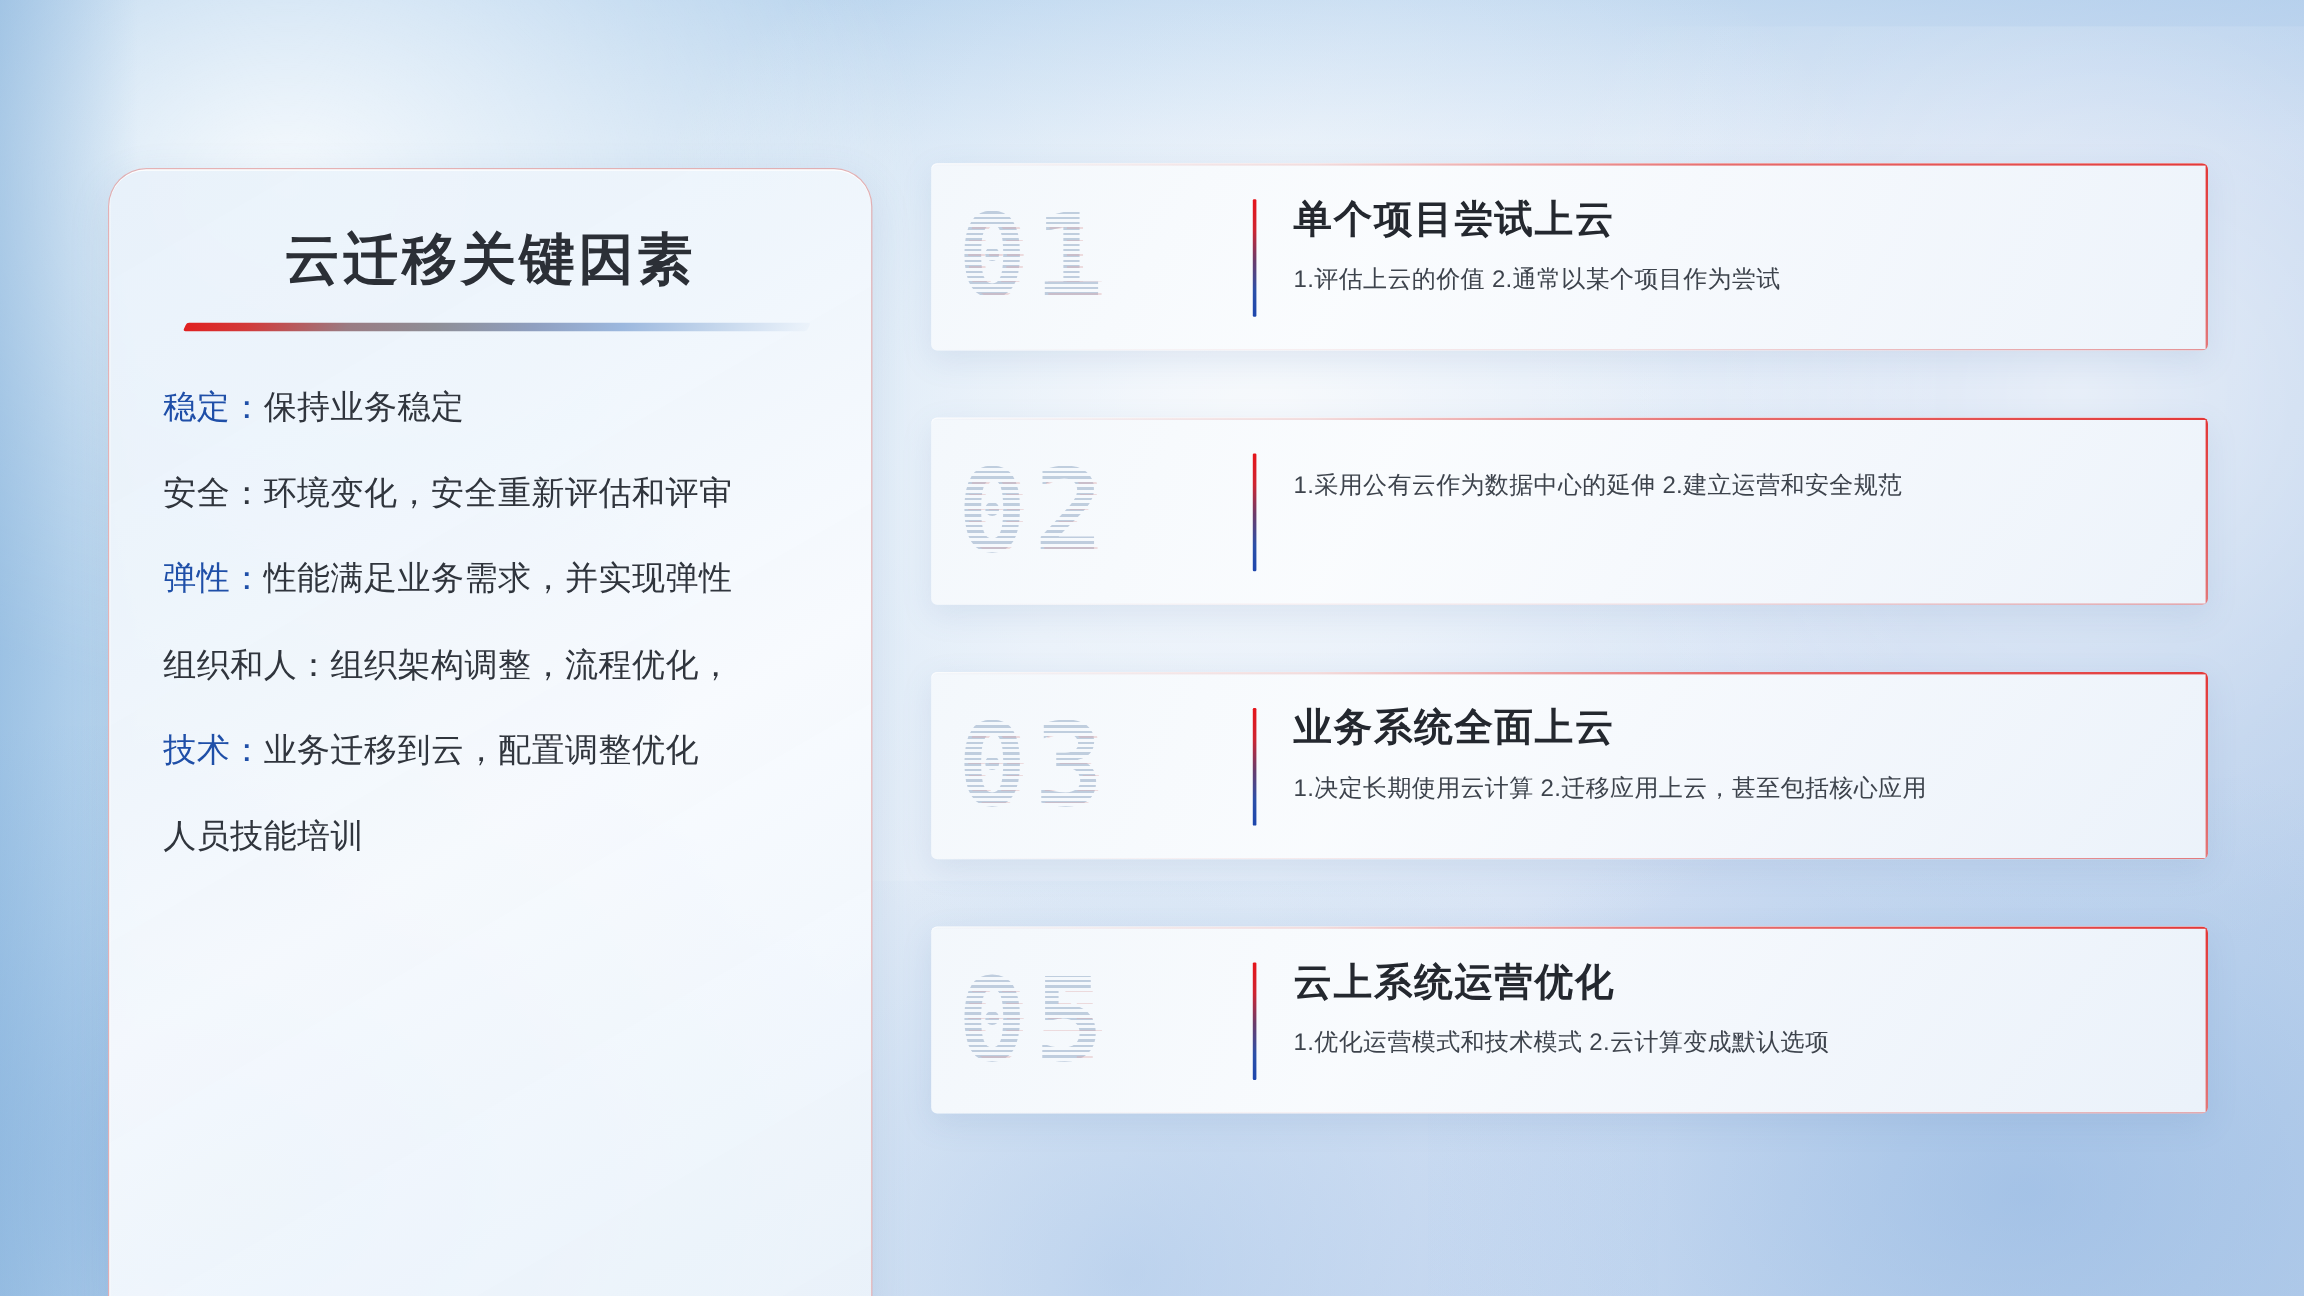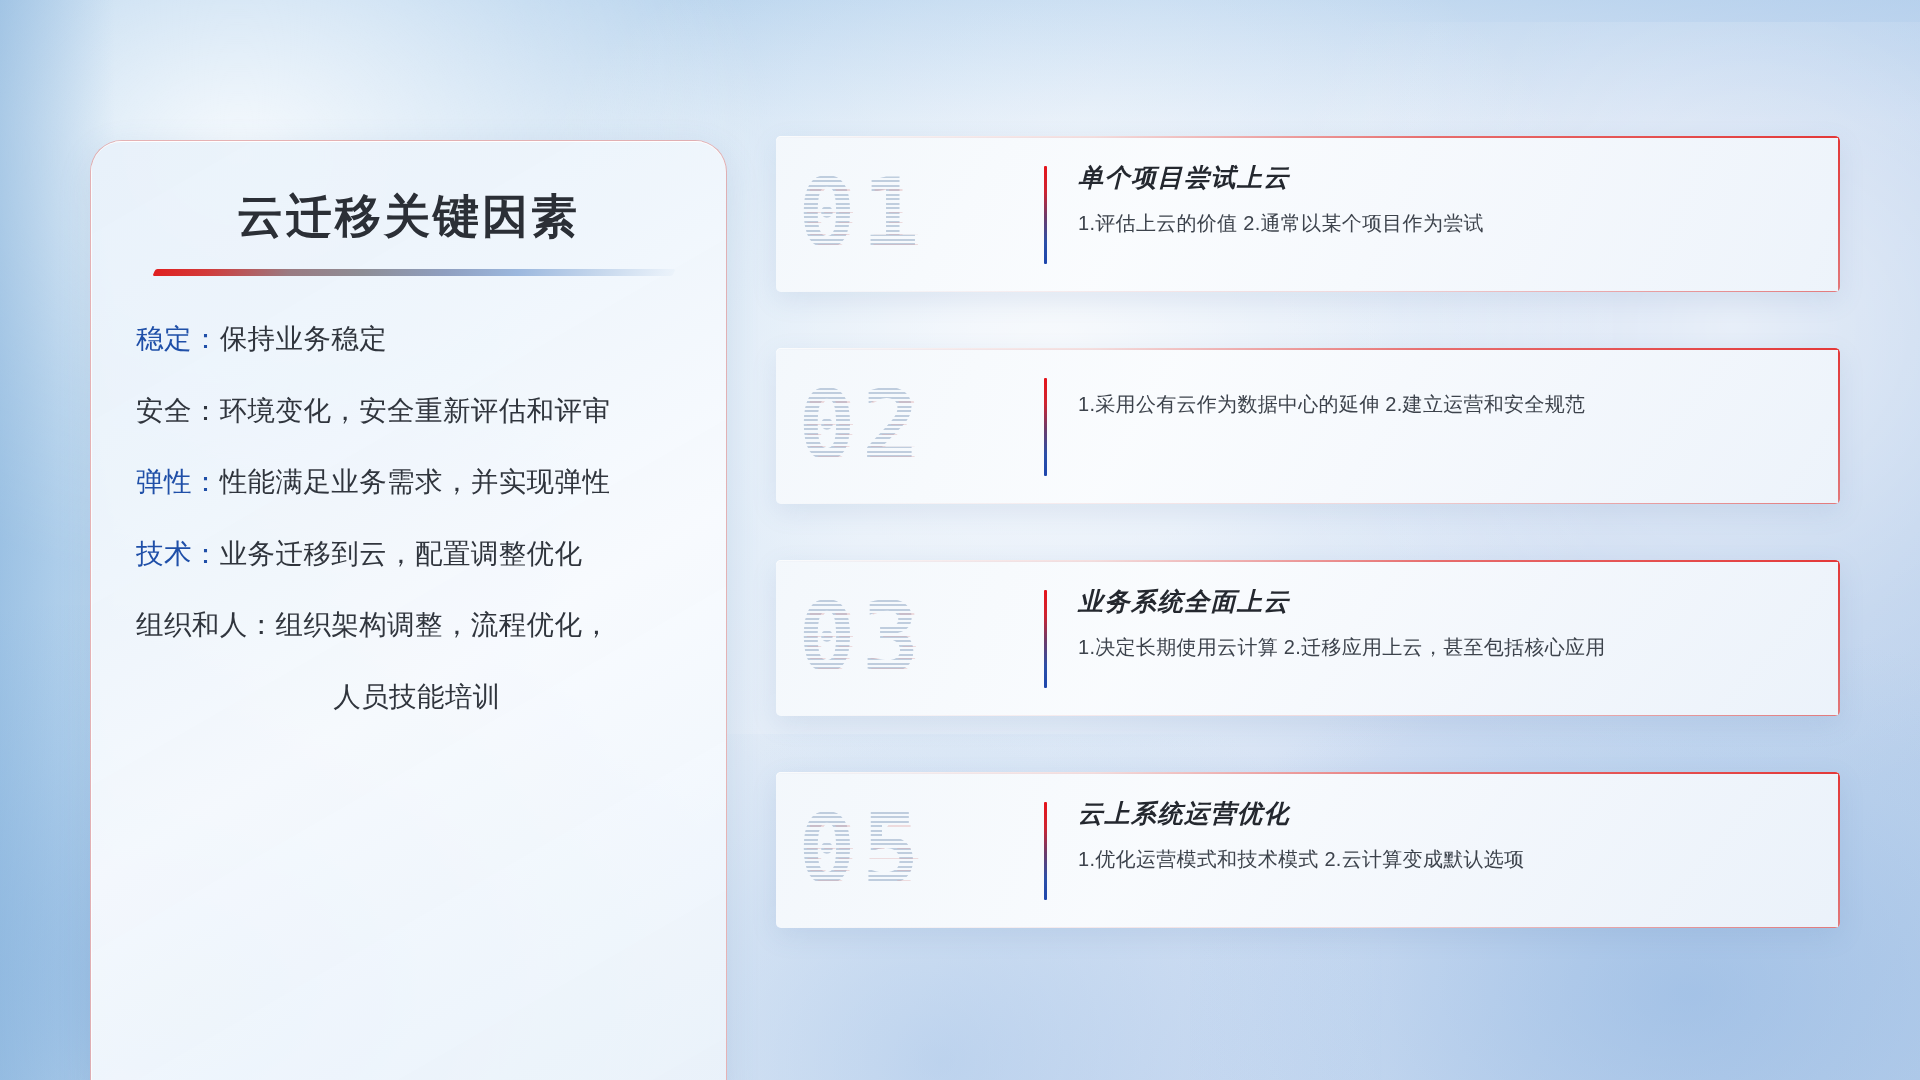"单个项目尝试上云" .card-title { font-size: 25px -> 32px; font-style: italic -> none }
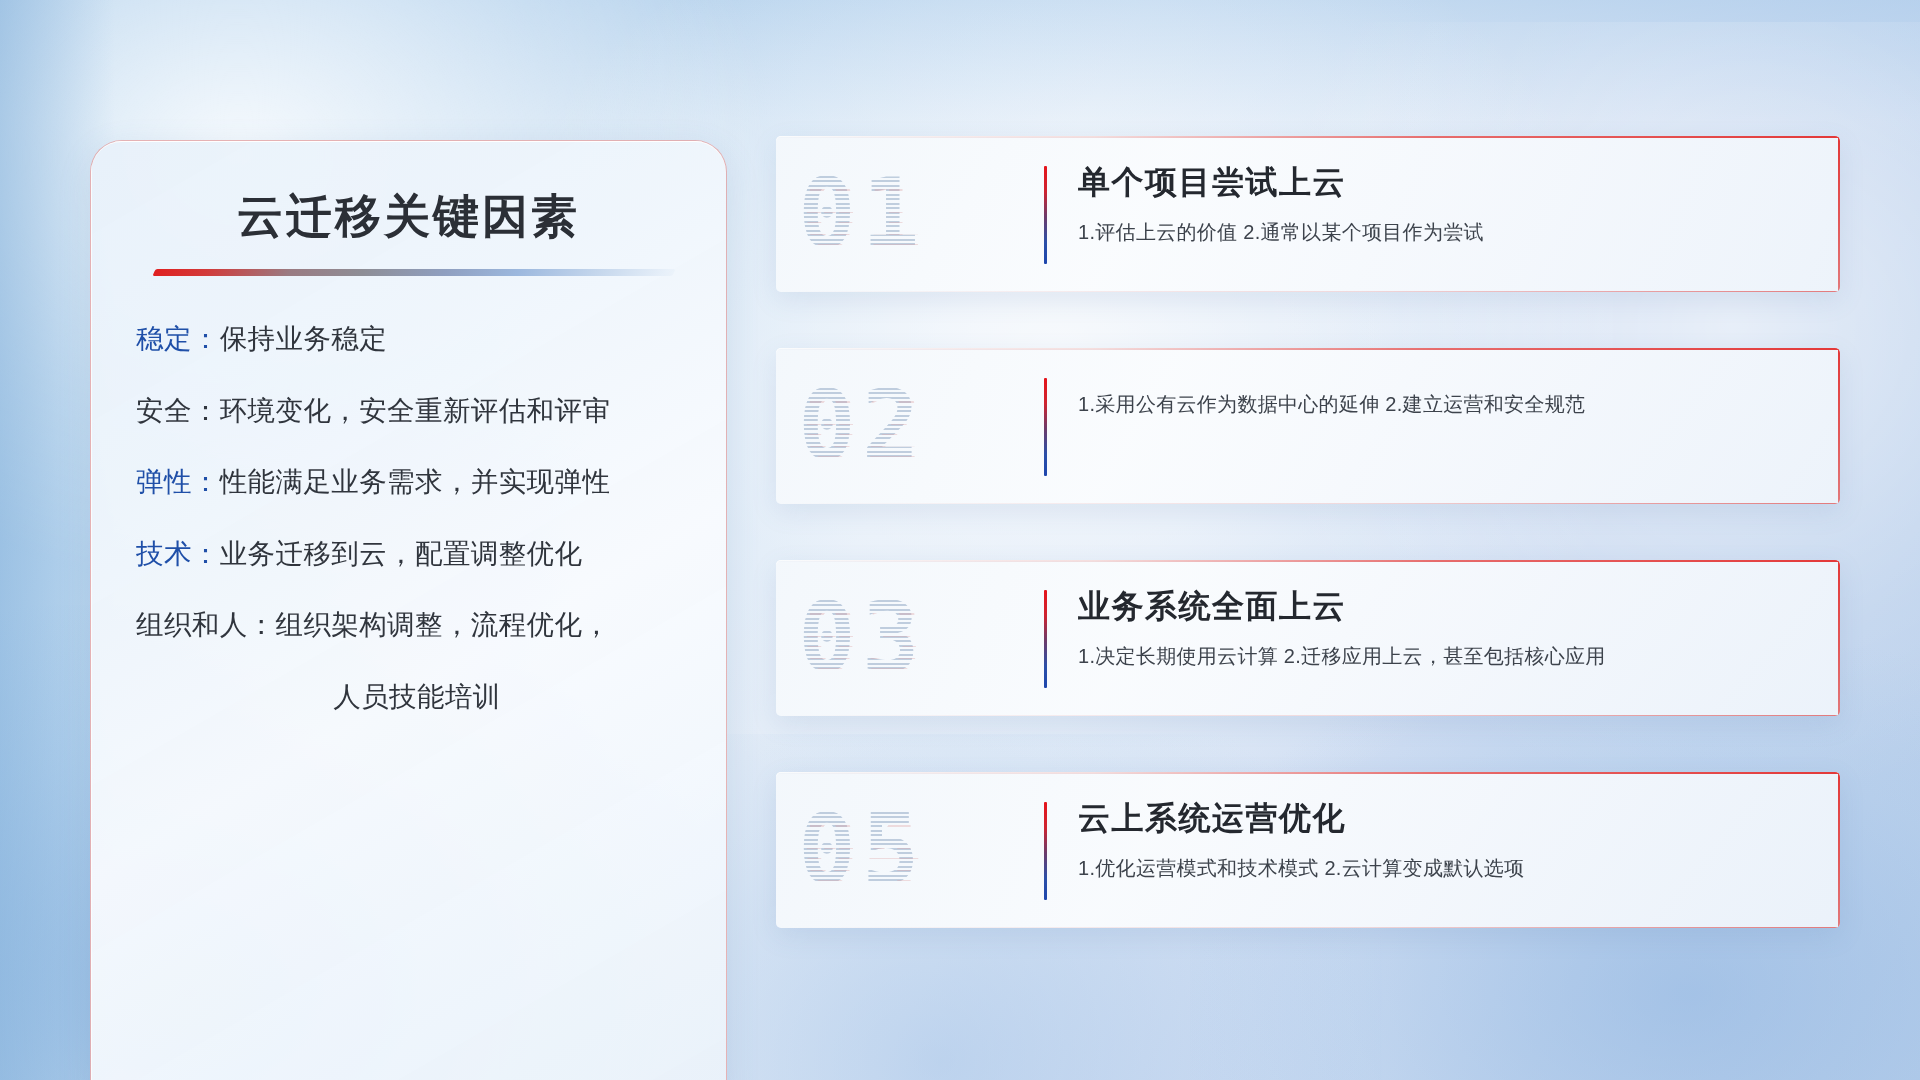"技术：业务迁移到云，配置调整优化" div.panel-row { order: before "组织和人：组织架构调整，流程优化，" -> after "组织和人：组织架构调整，流程优化，" }
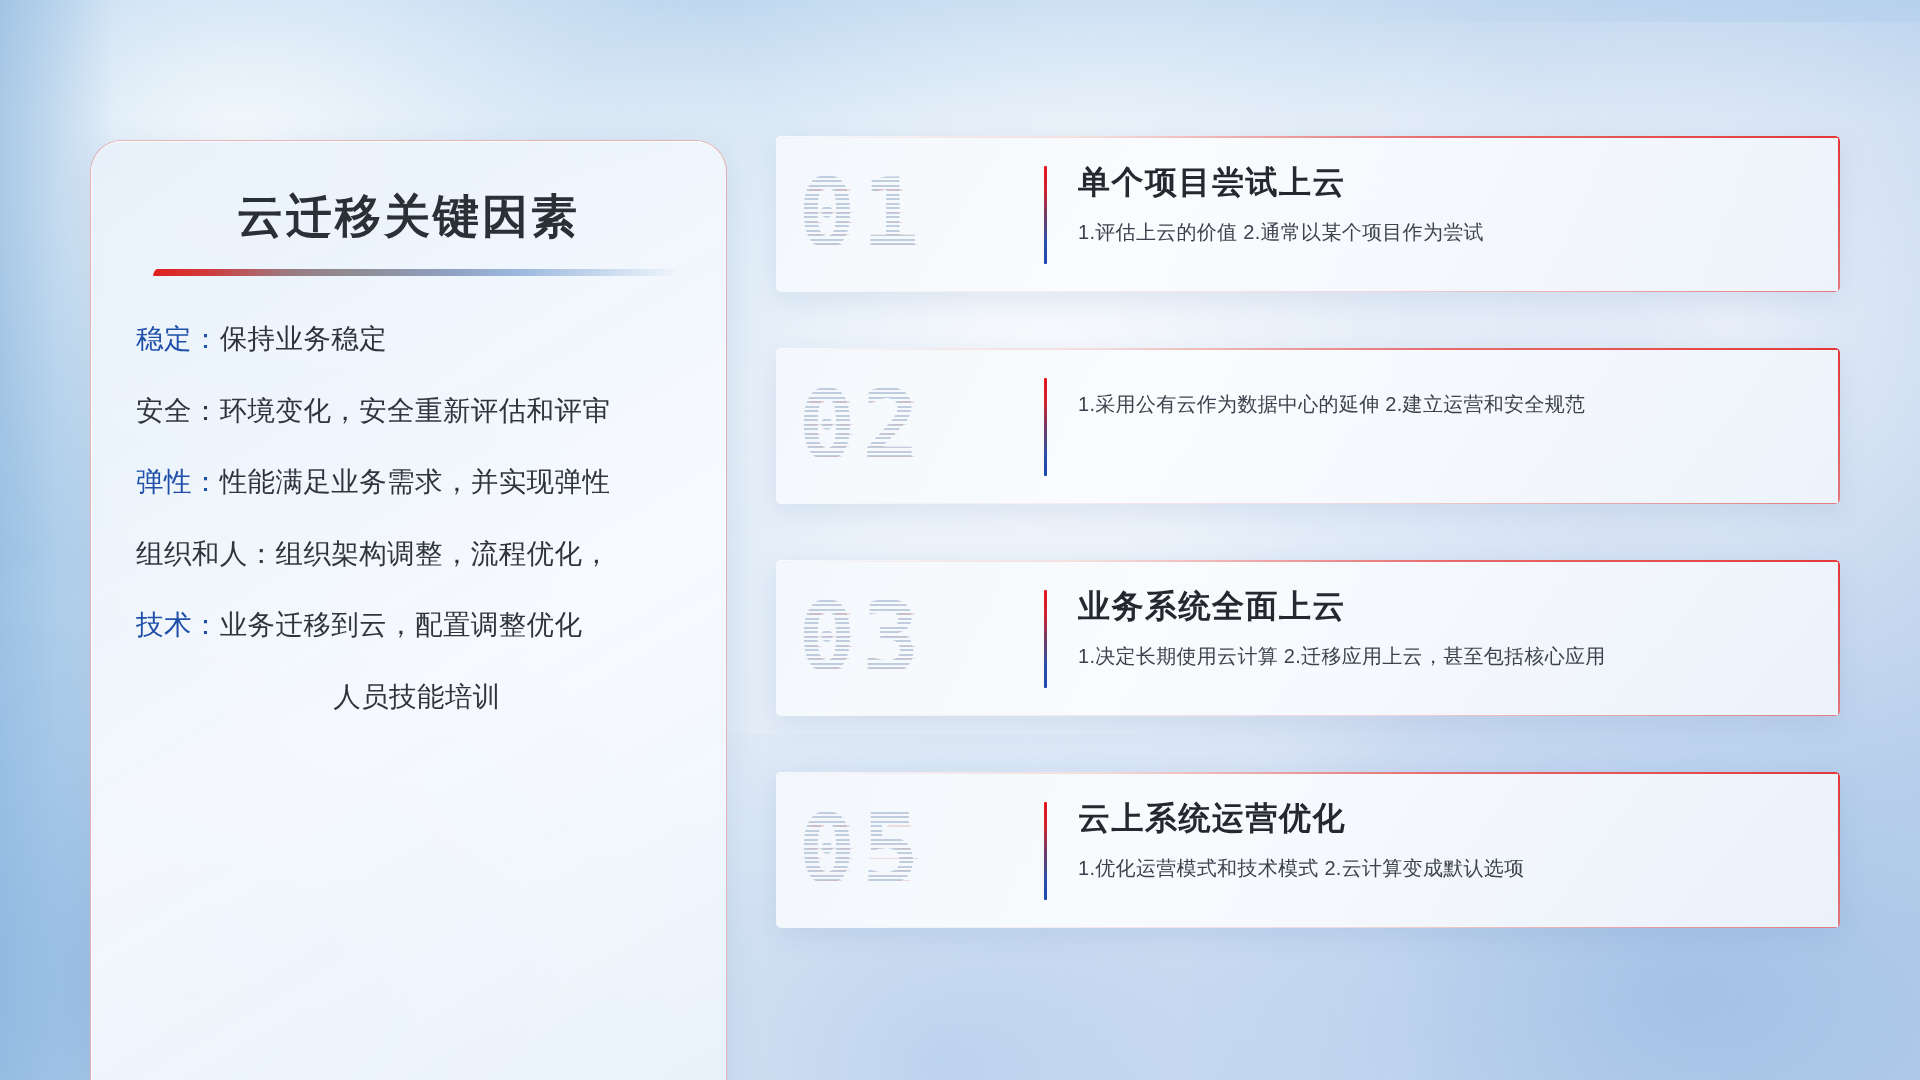"人员技能培训" .panel-row:last-child { text-align: center -> none }
